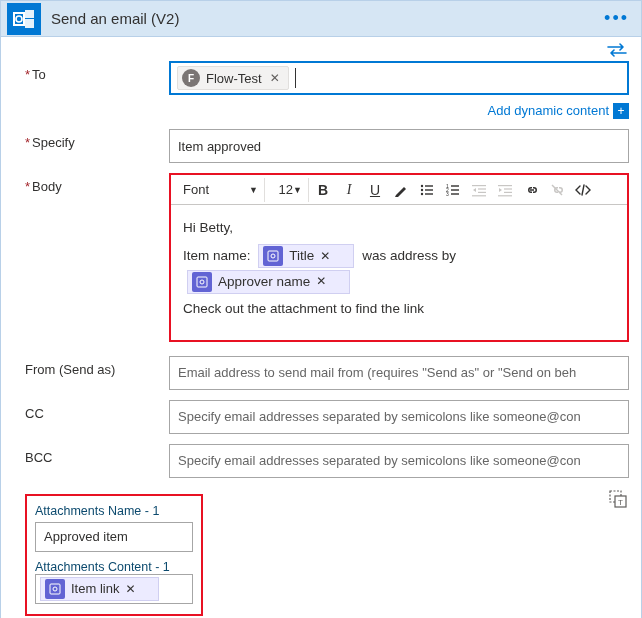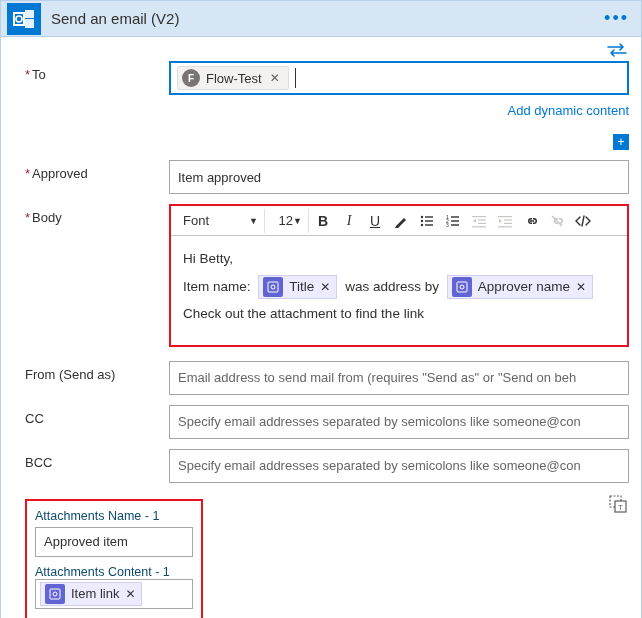"Add dynamic content" .dyn-link { align-items: flex-end -> flex-start; flex-direction: column -> none; gap: 16px -> 4px }
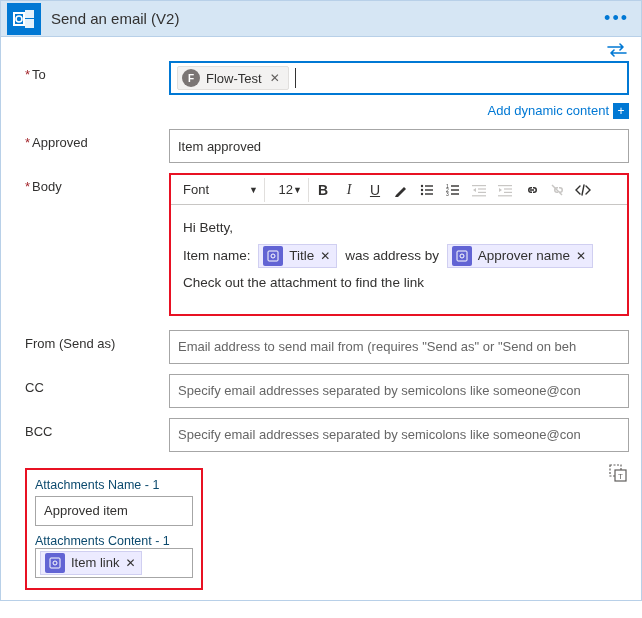"Approved" span { text: Approved -> Specify }
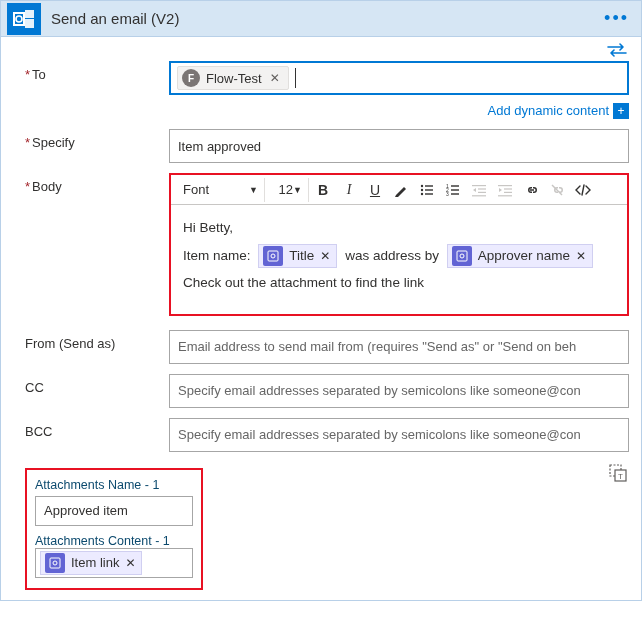"Title" .token { padding: 2px 6px 2px 4px -> 2px 23px 2px 4px }
